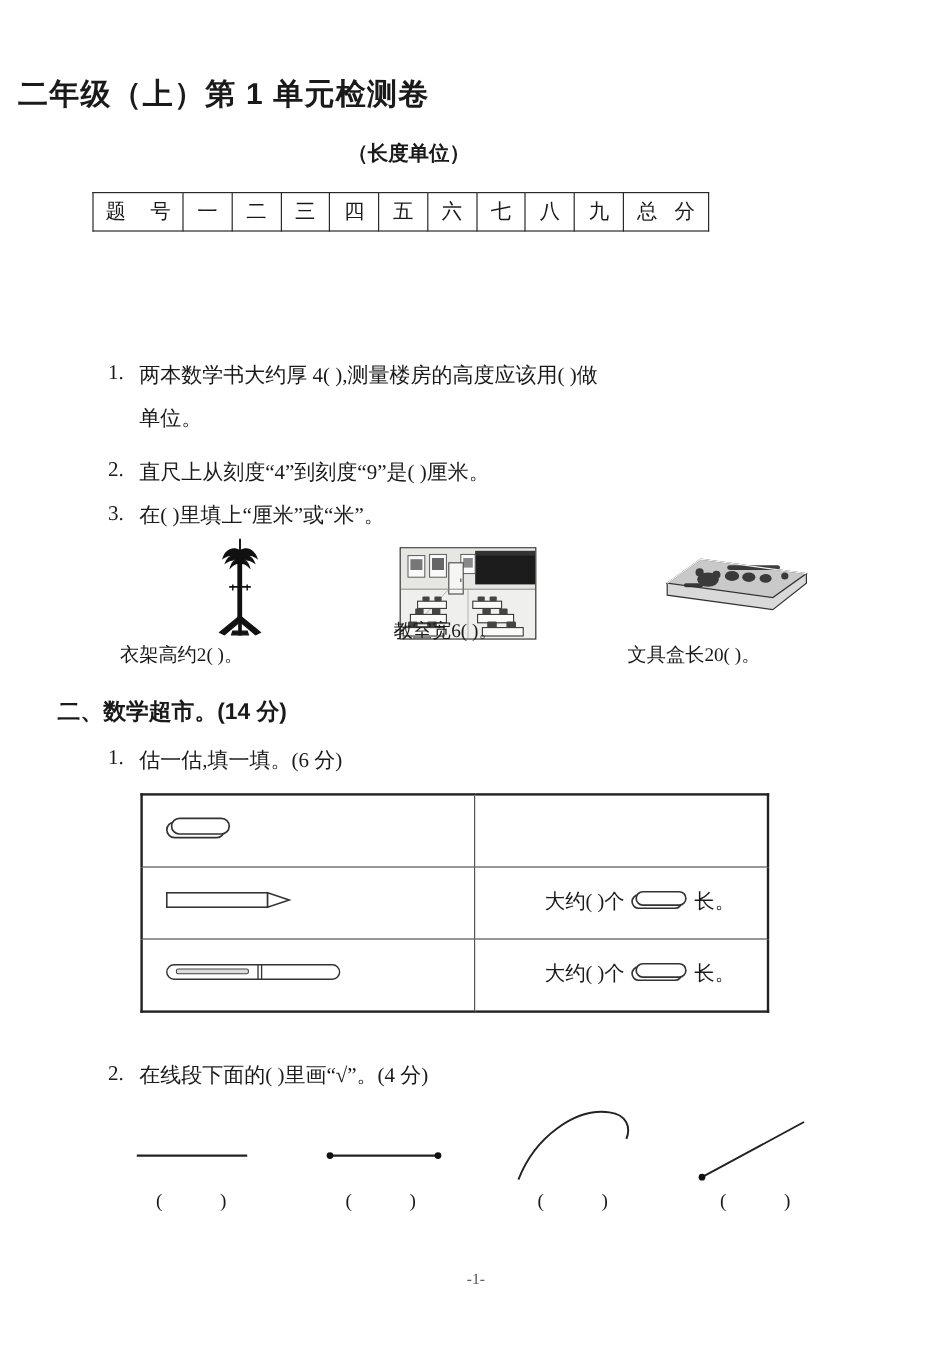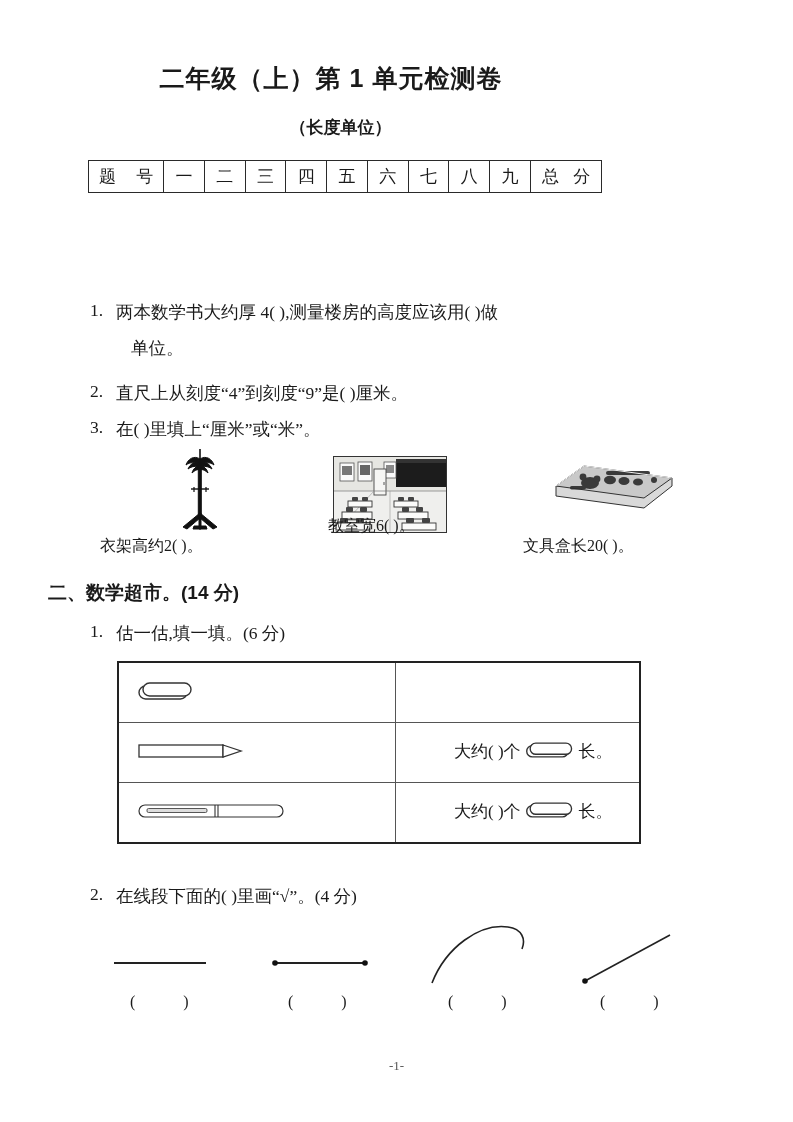"二年级（上）第 1 单元检测卷" .title { left: 0 -> 15px; text-align: center -> left }
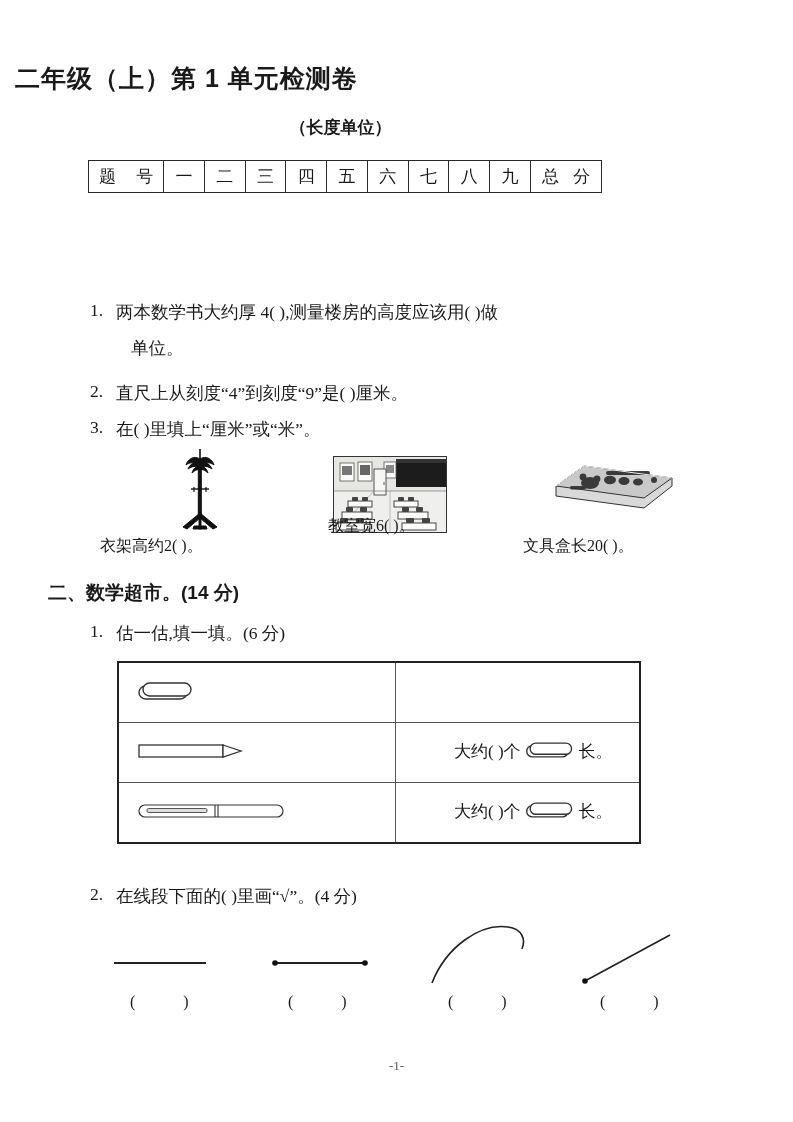"题 号" .score-table { left: 88px -> 77px }
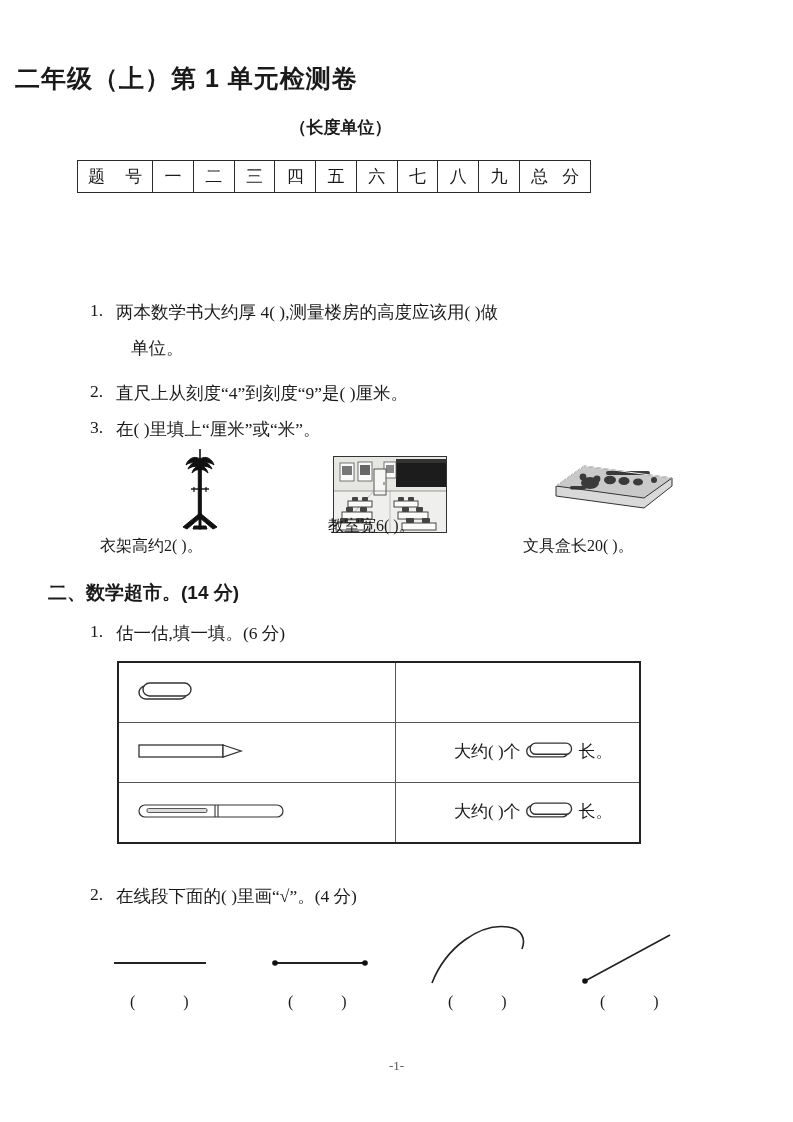"单位。" div.q { margin-left: 15px -> none }
